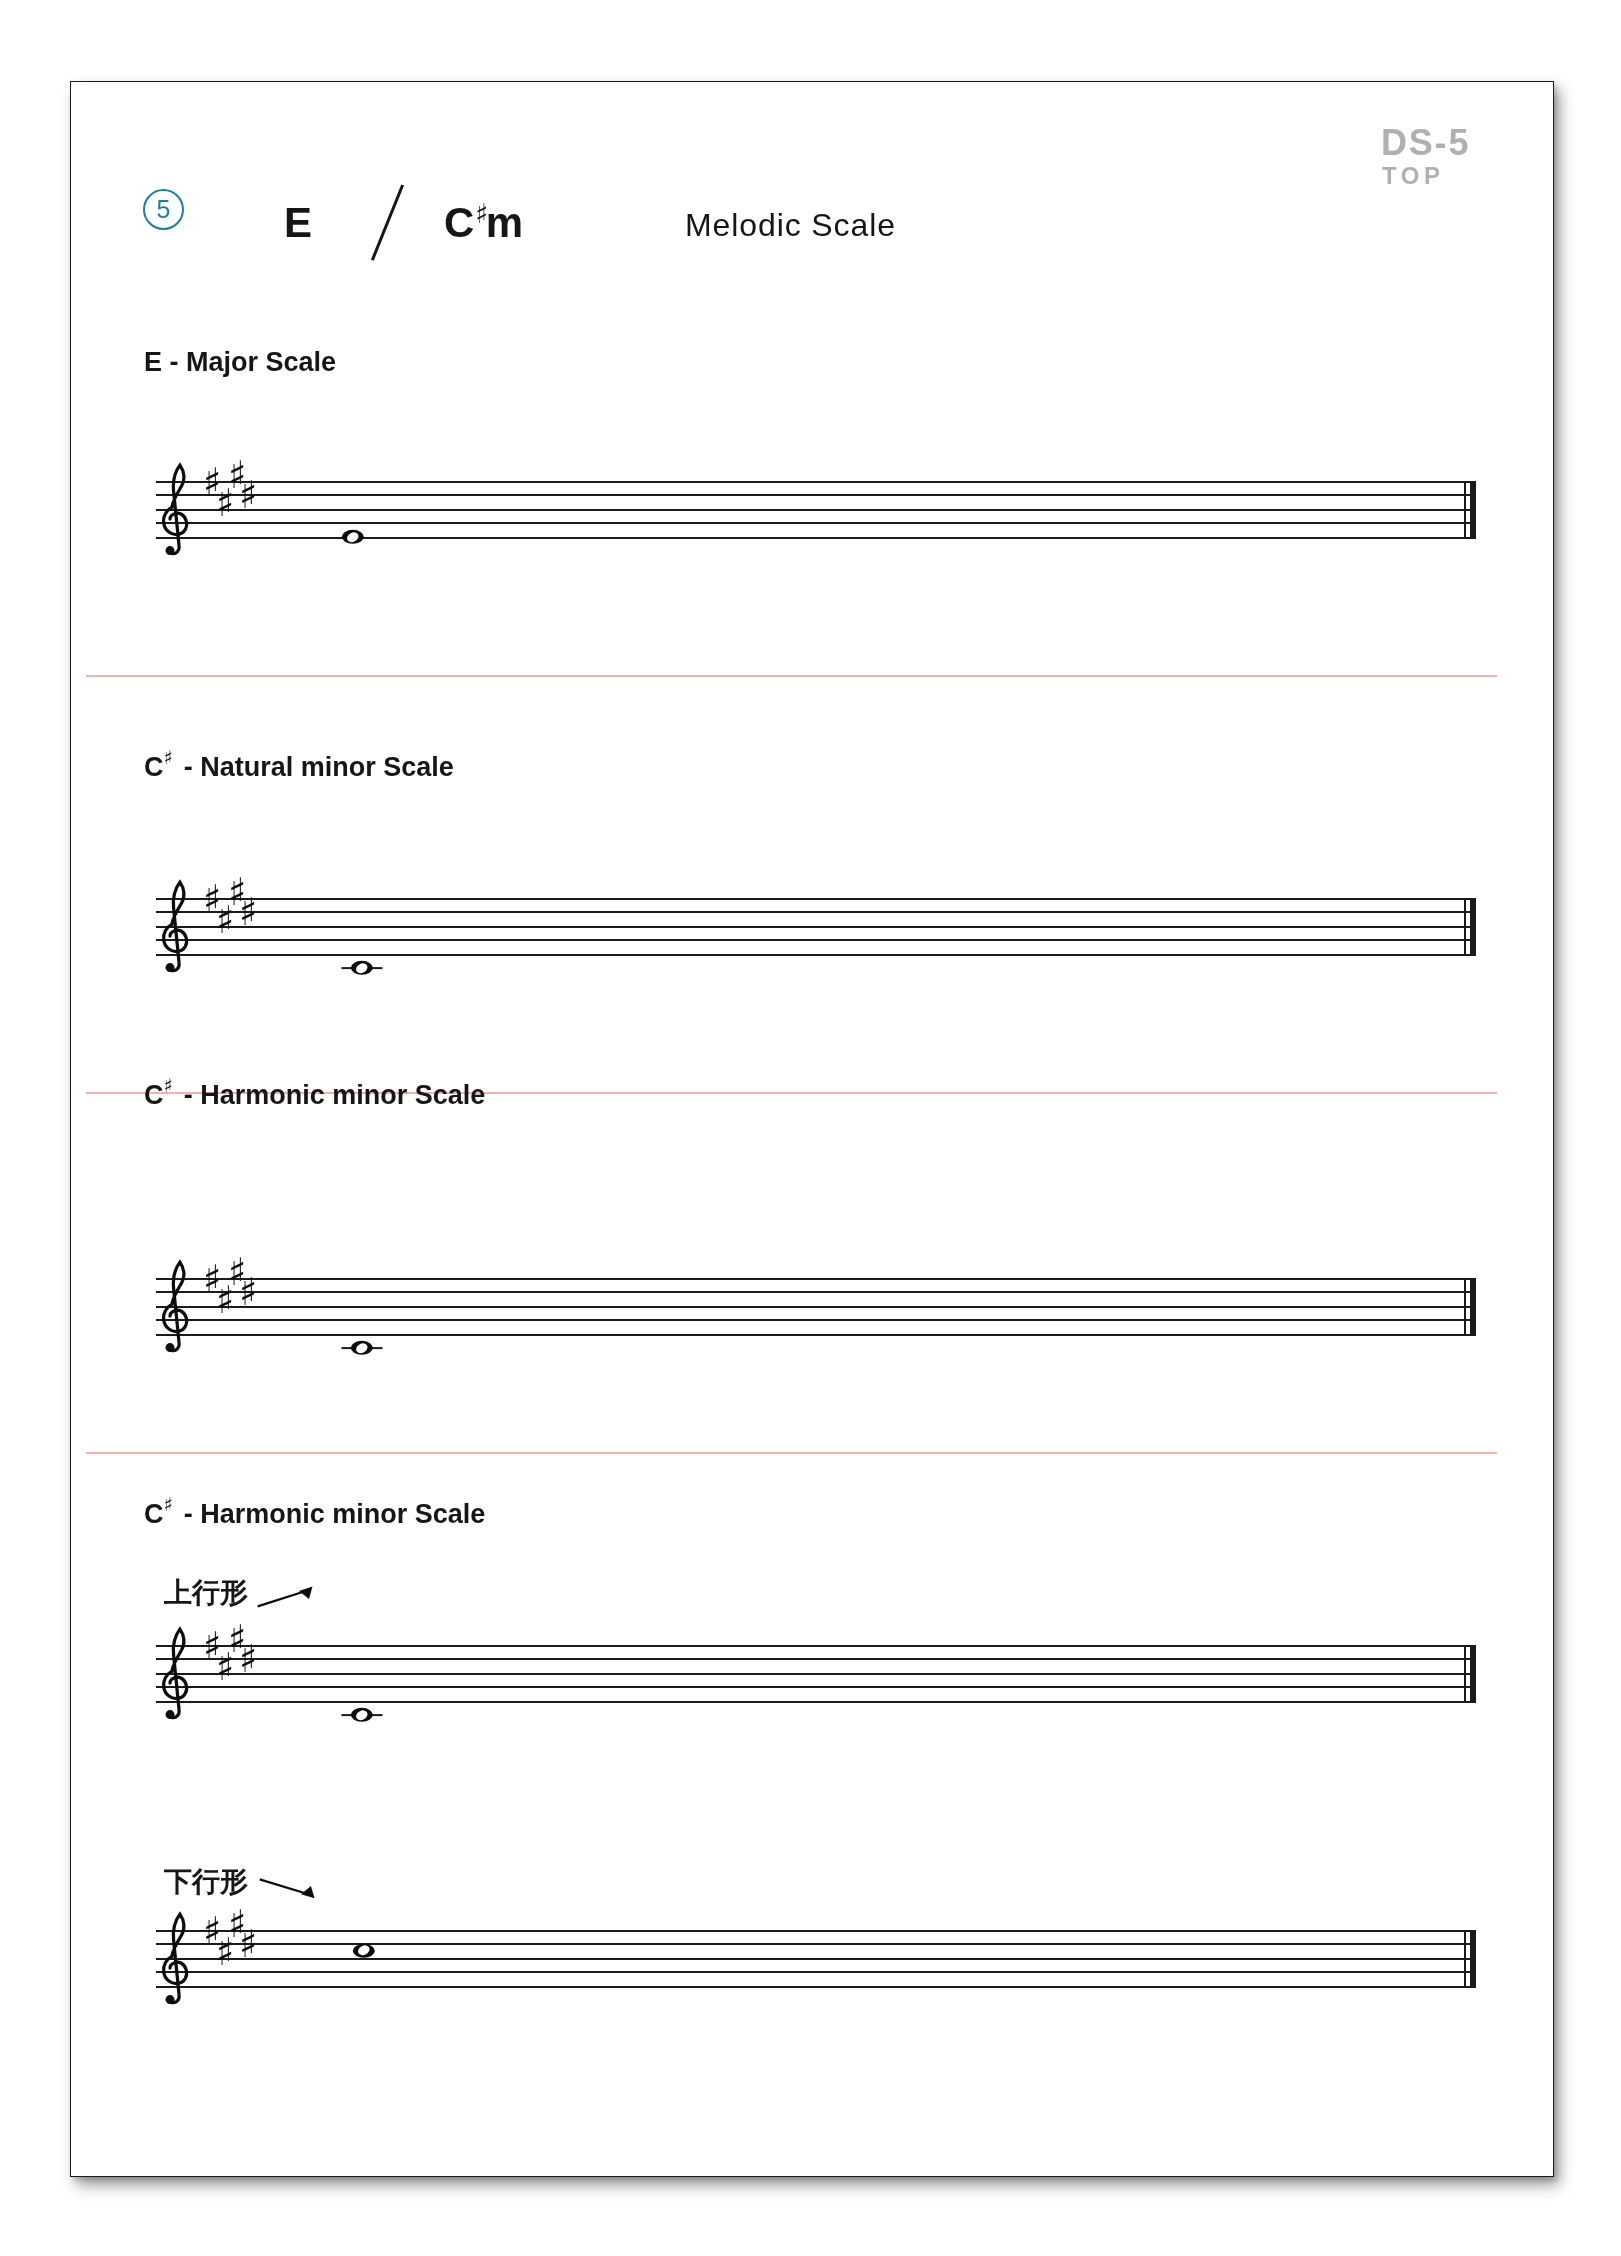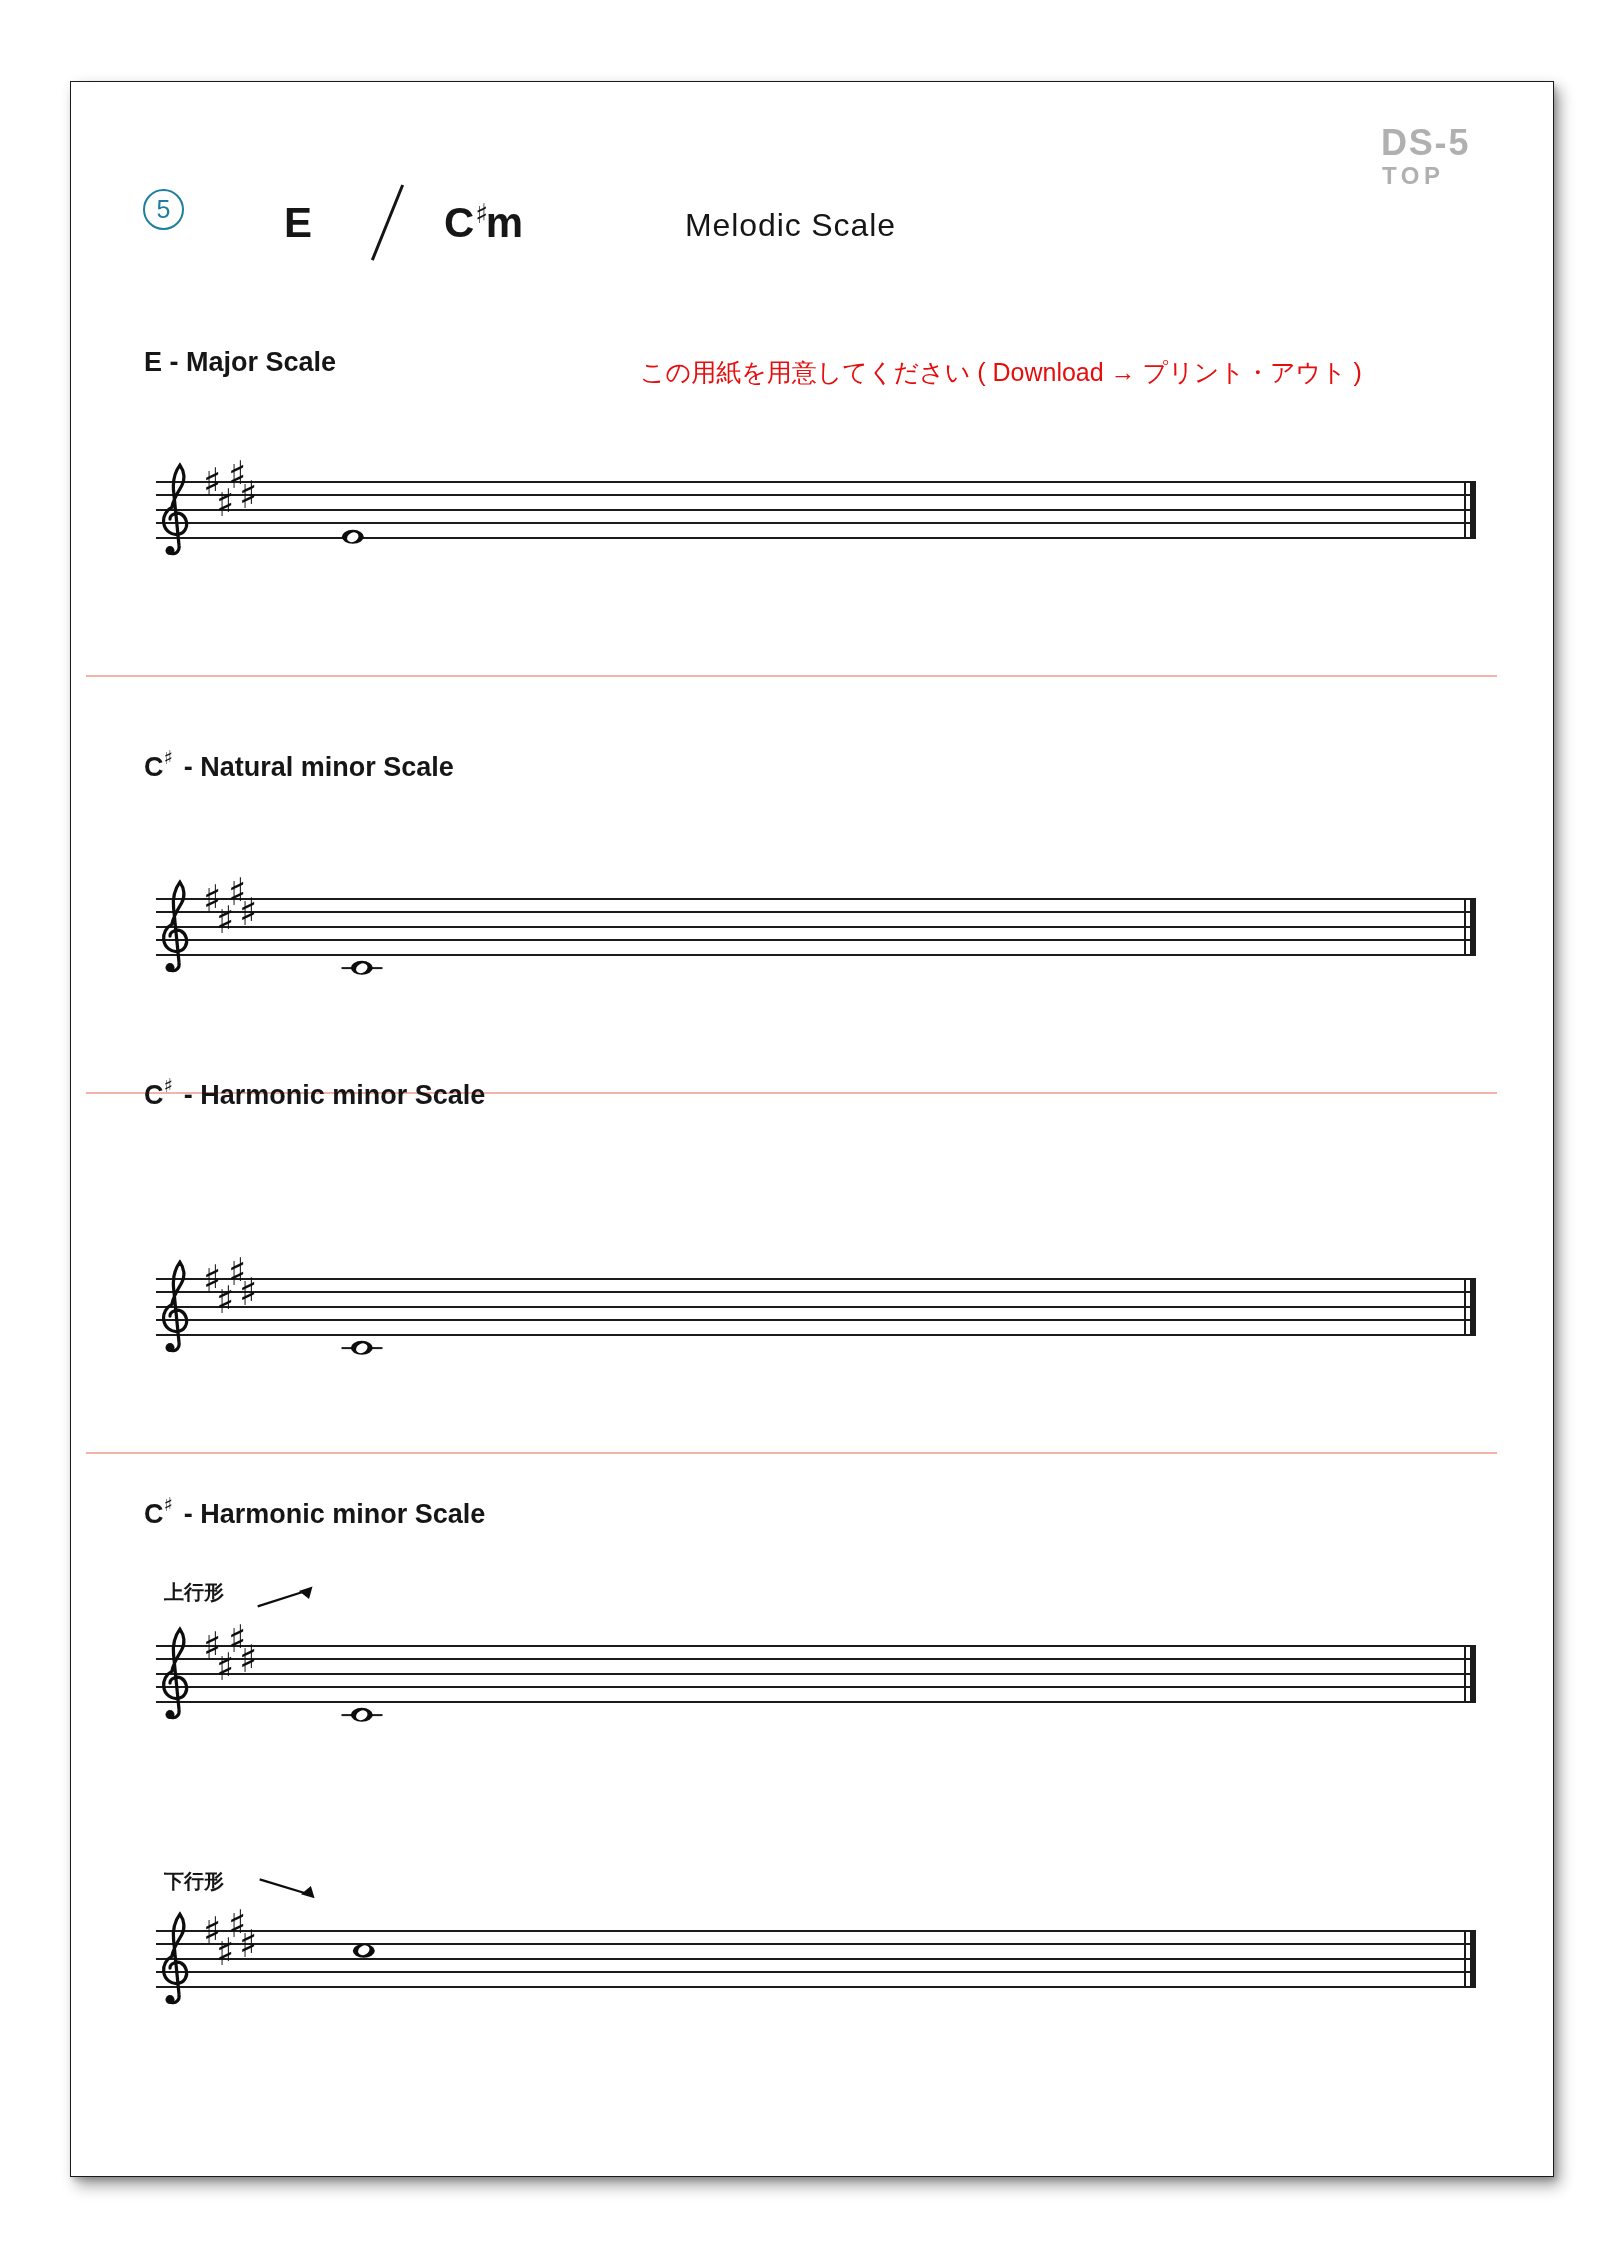"この用紙を用意してください ( Download → プリント・アウト" div.abs { html: <div>この用紙を用意してください ( Download → プリント・アウト )</div> -> none }
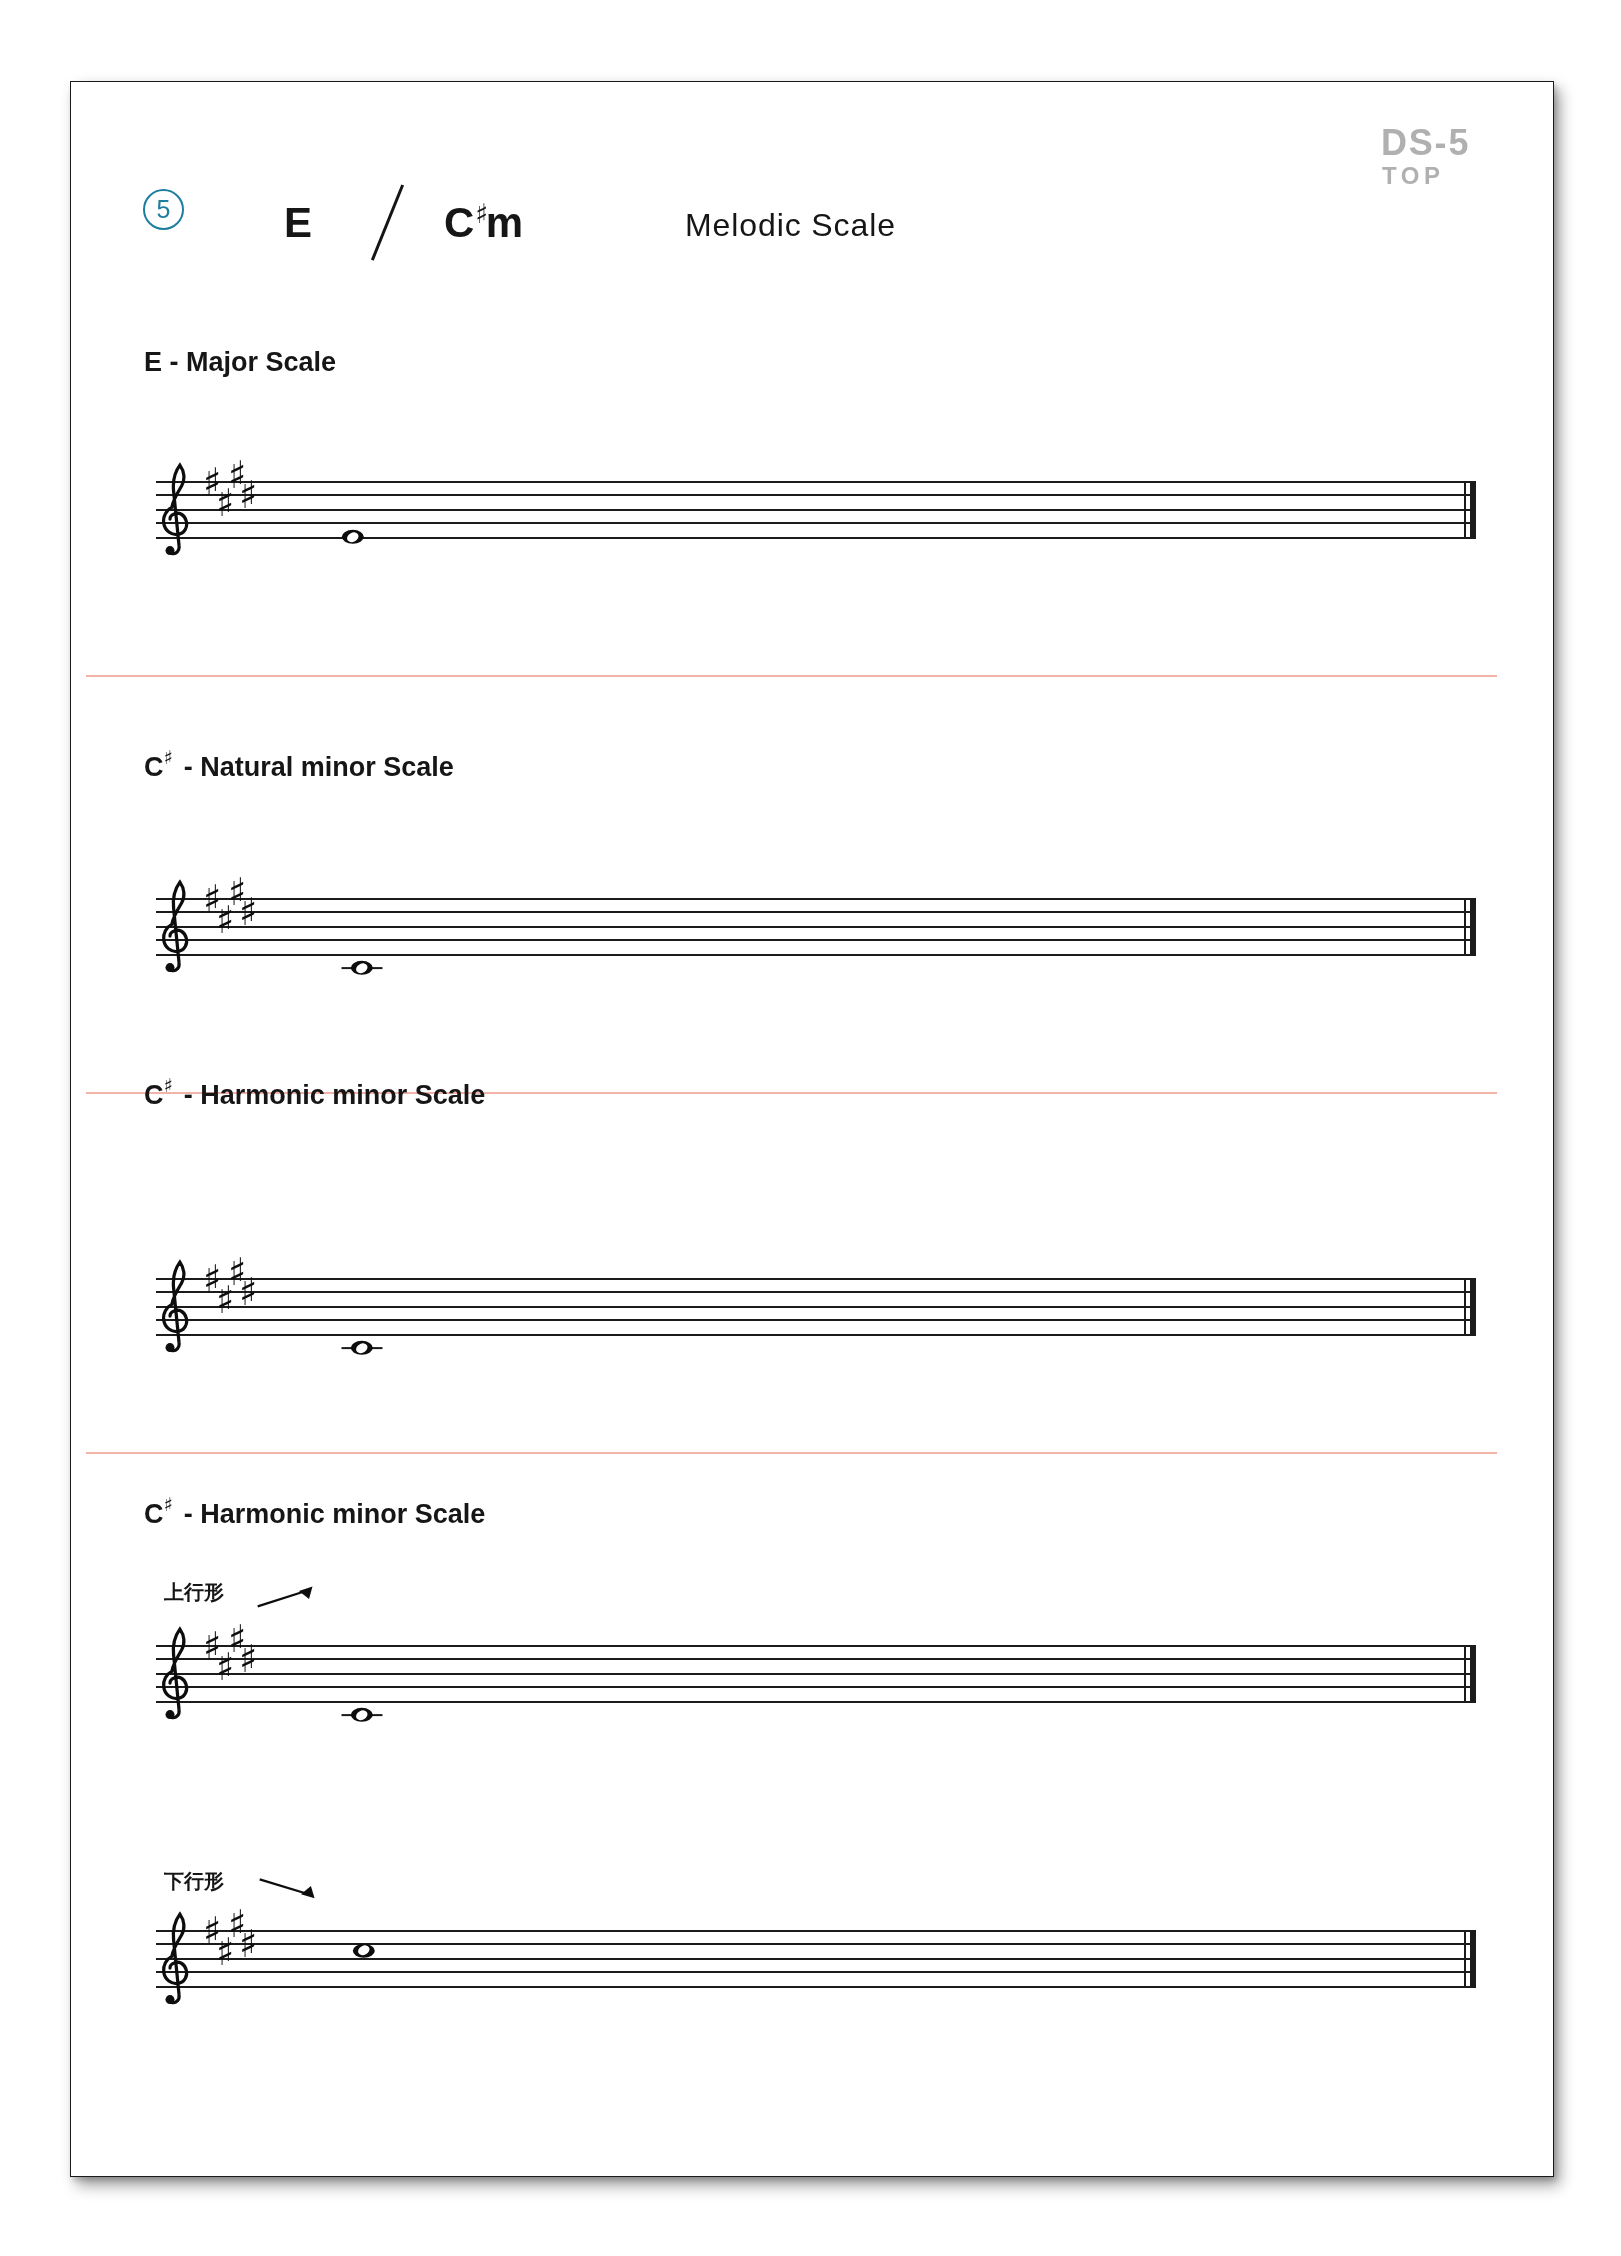"上行形" .jp-label { font-size: 20px -> 28px }
